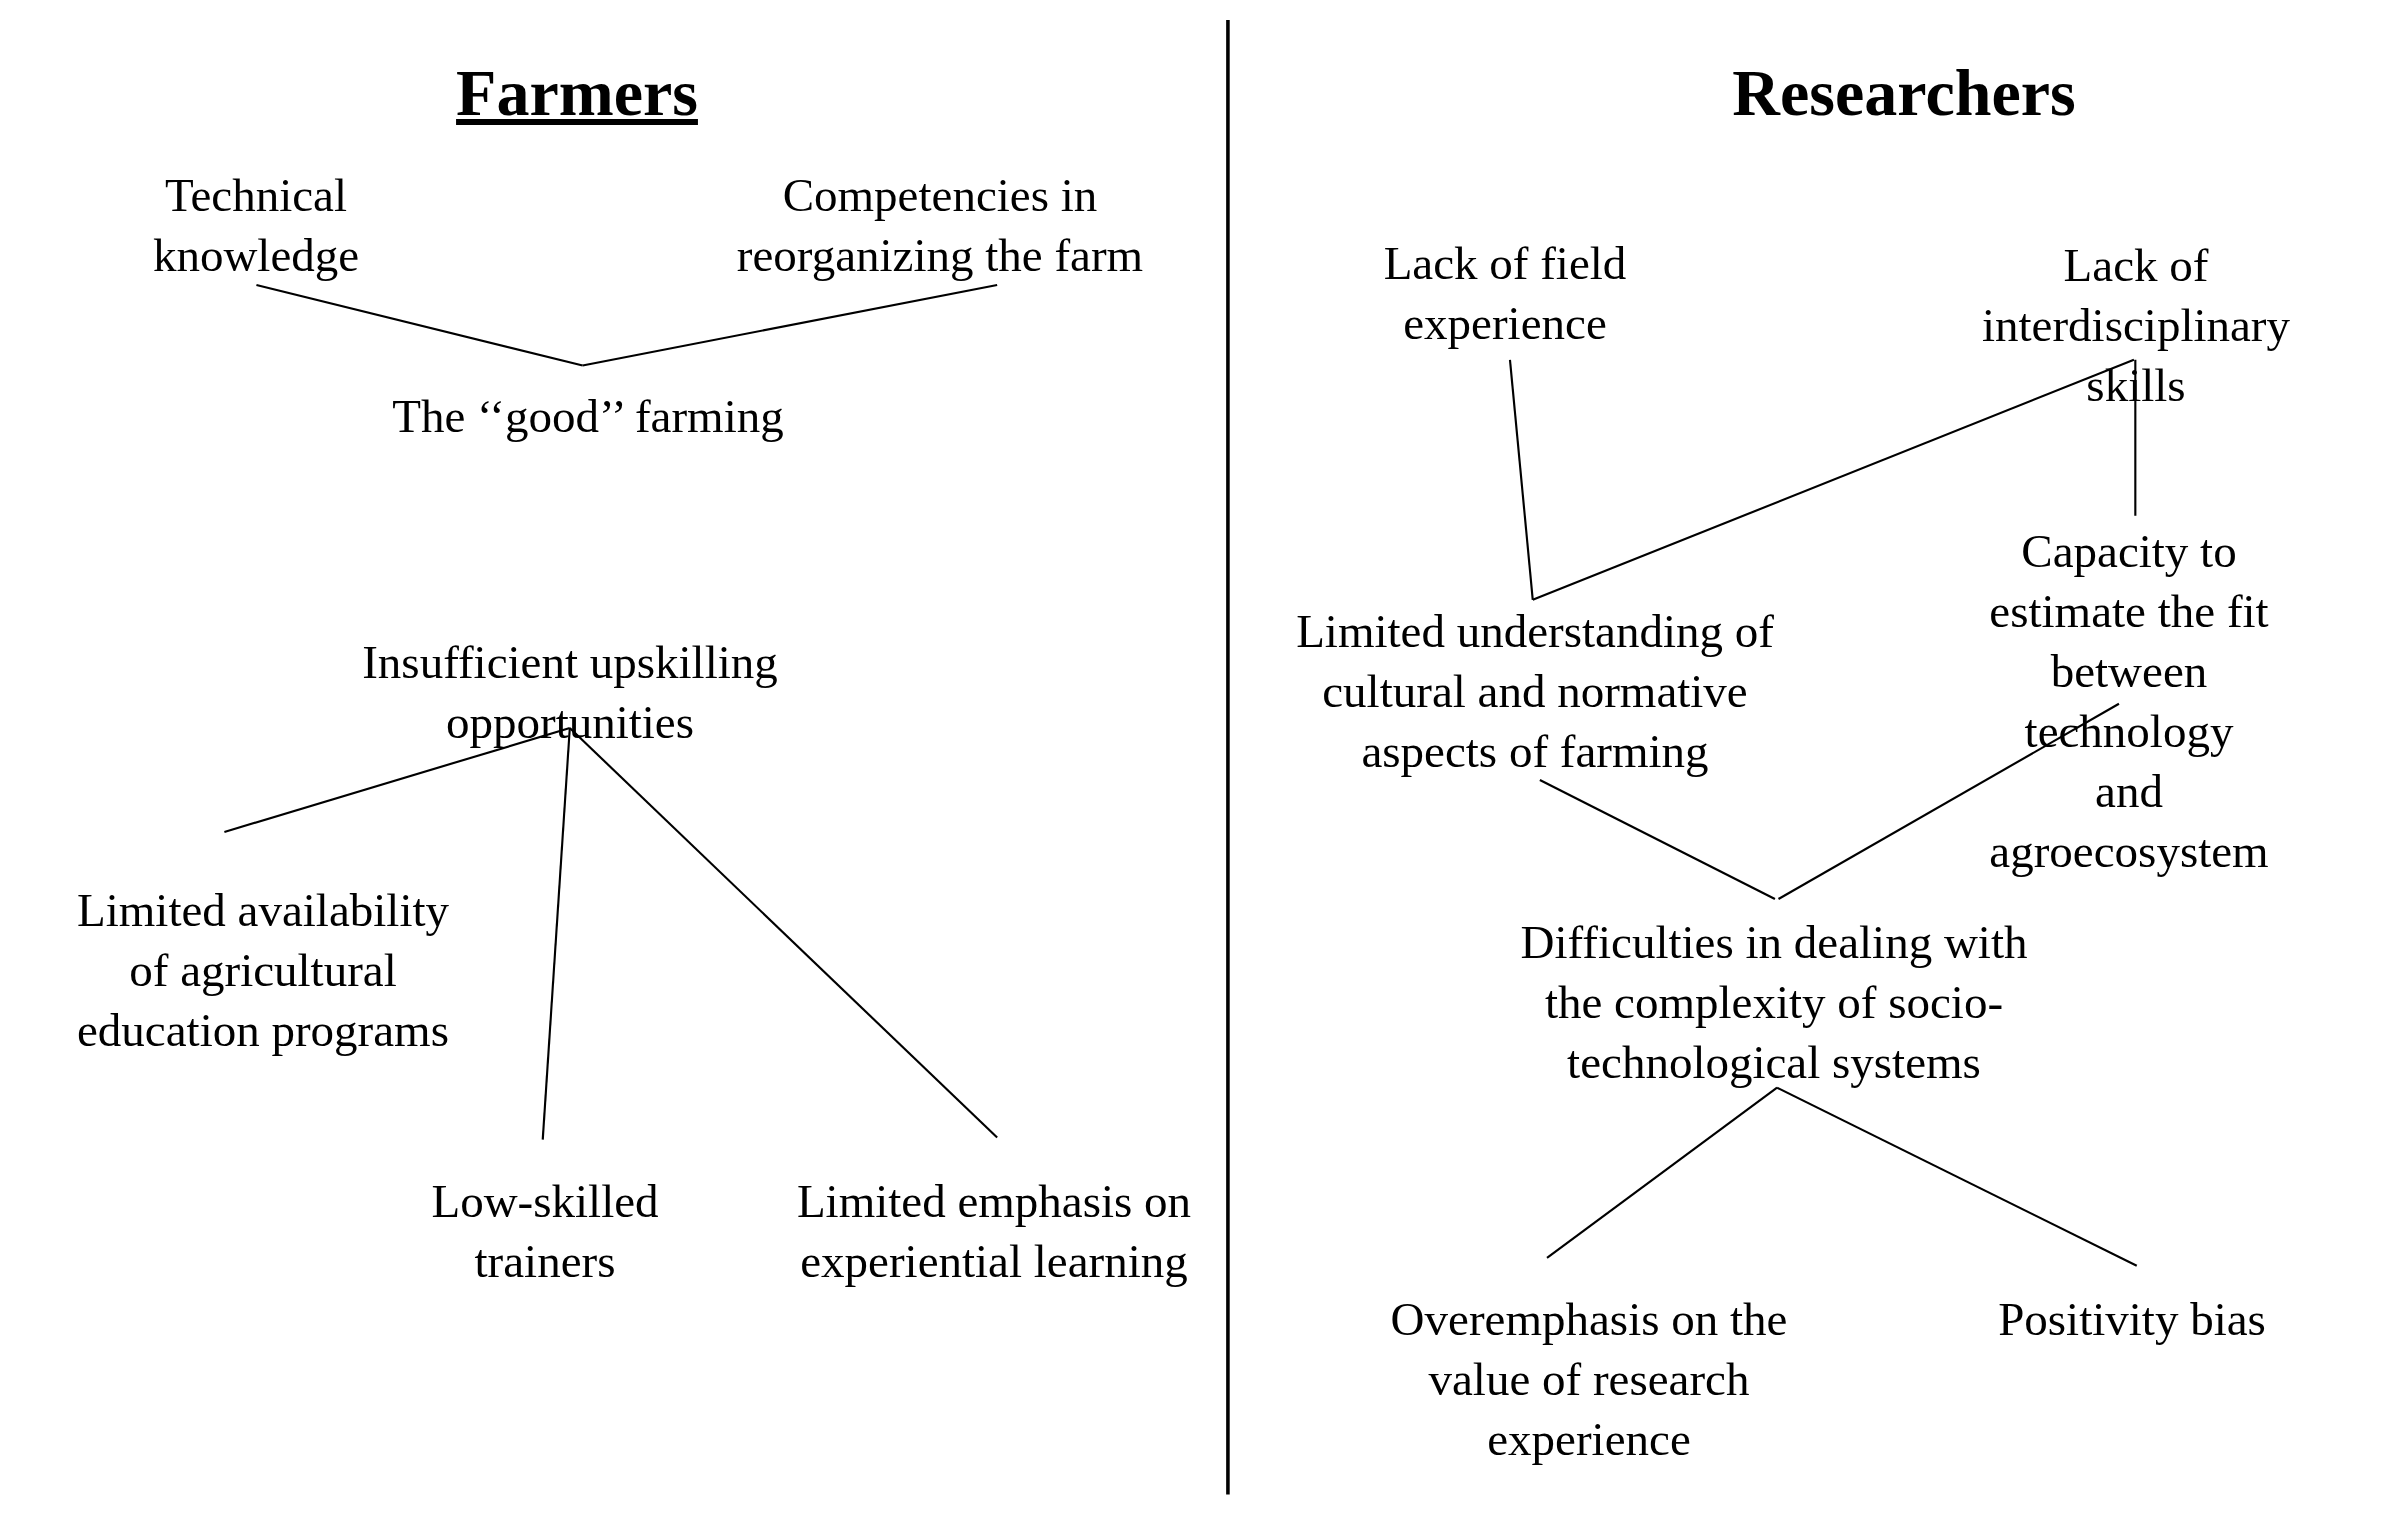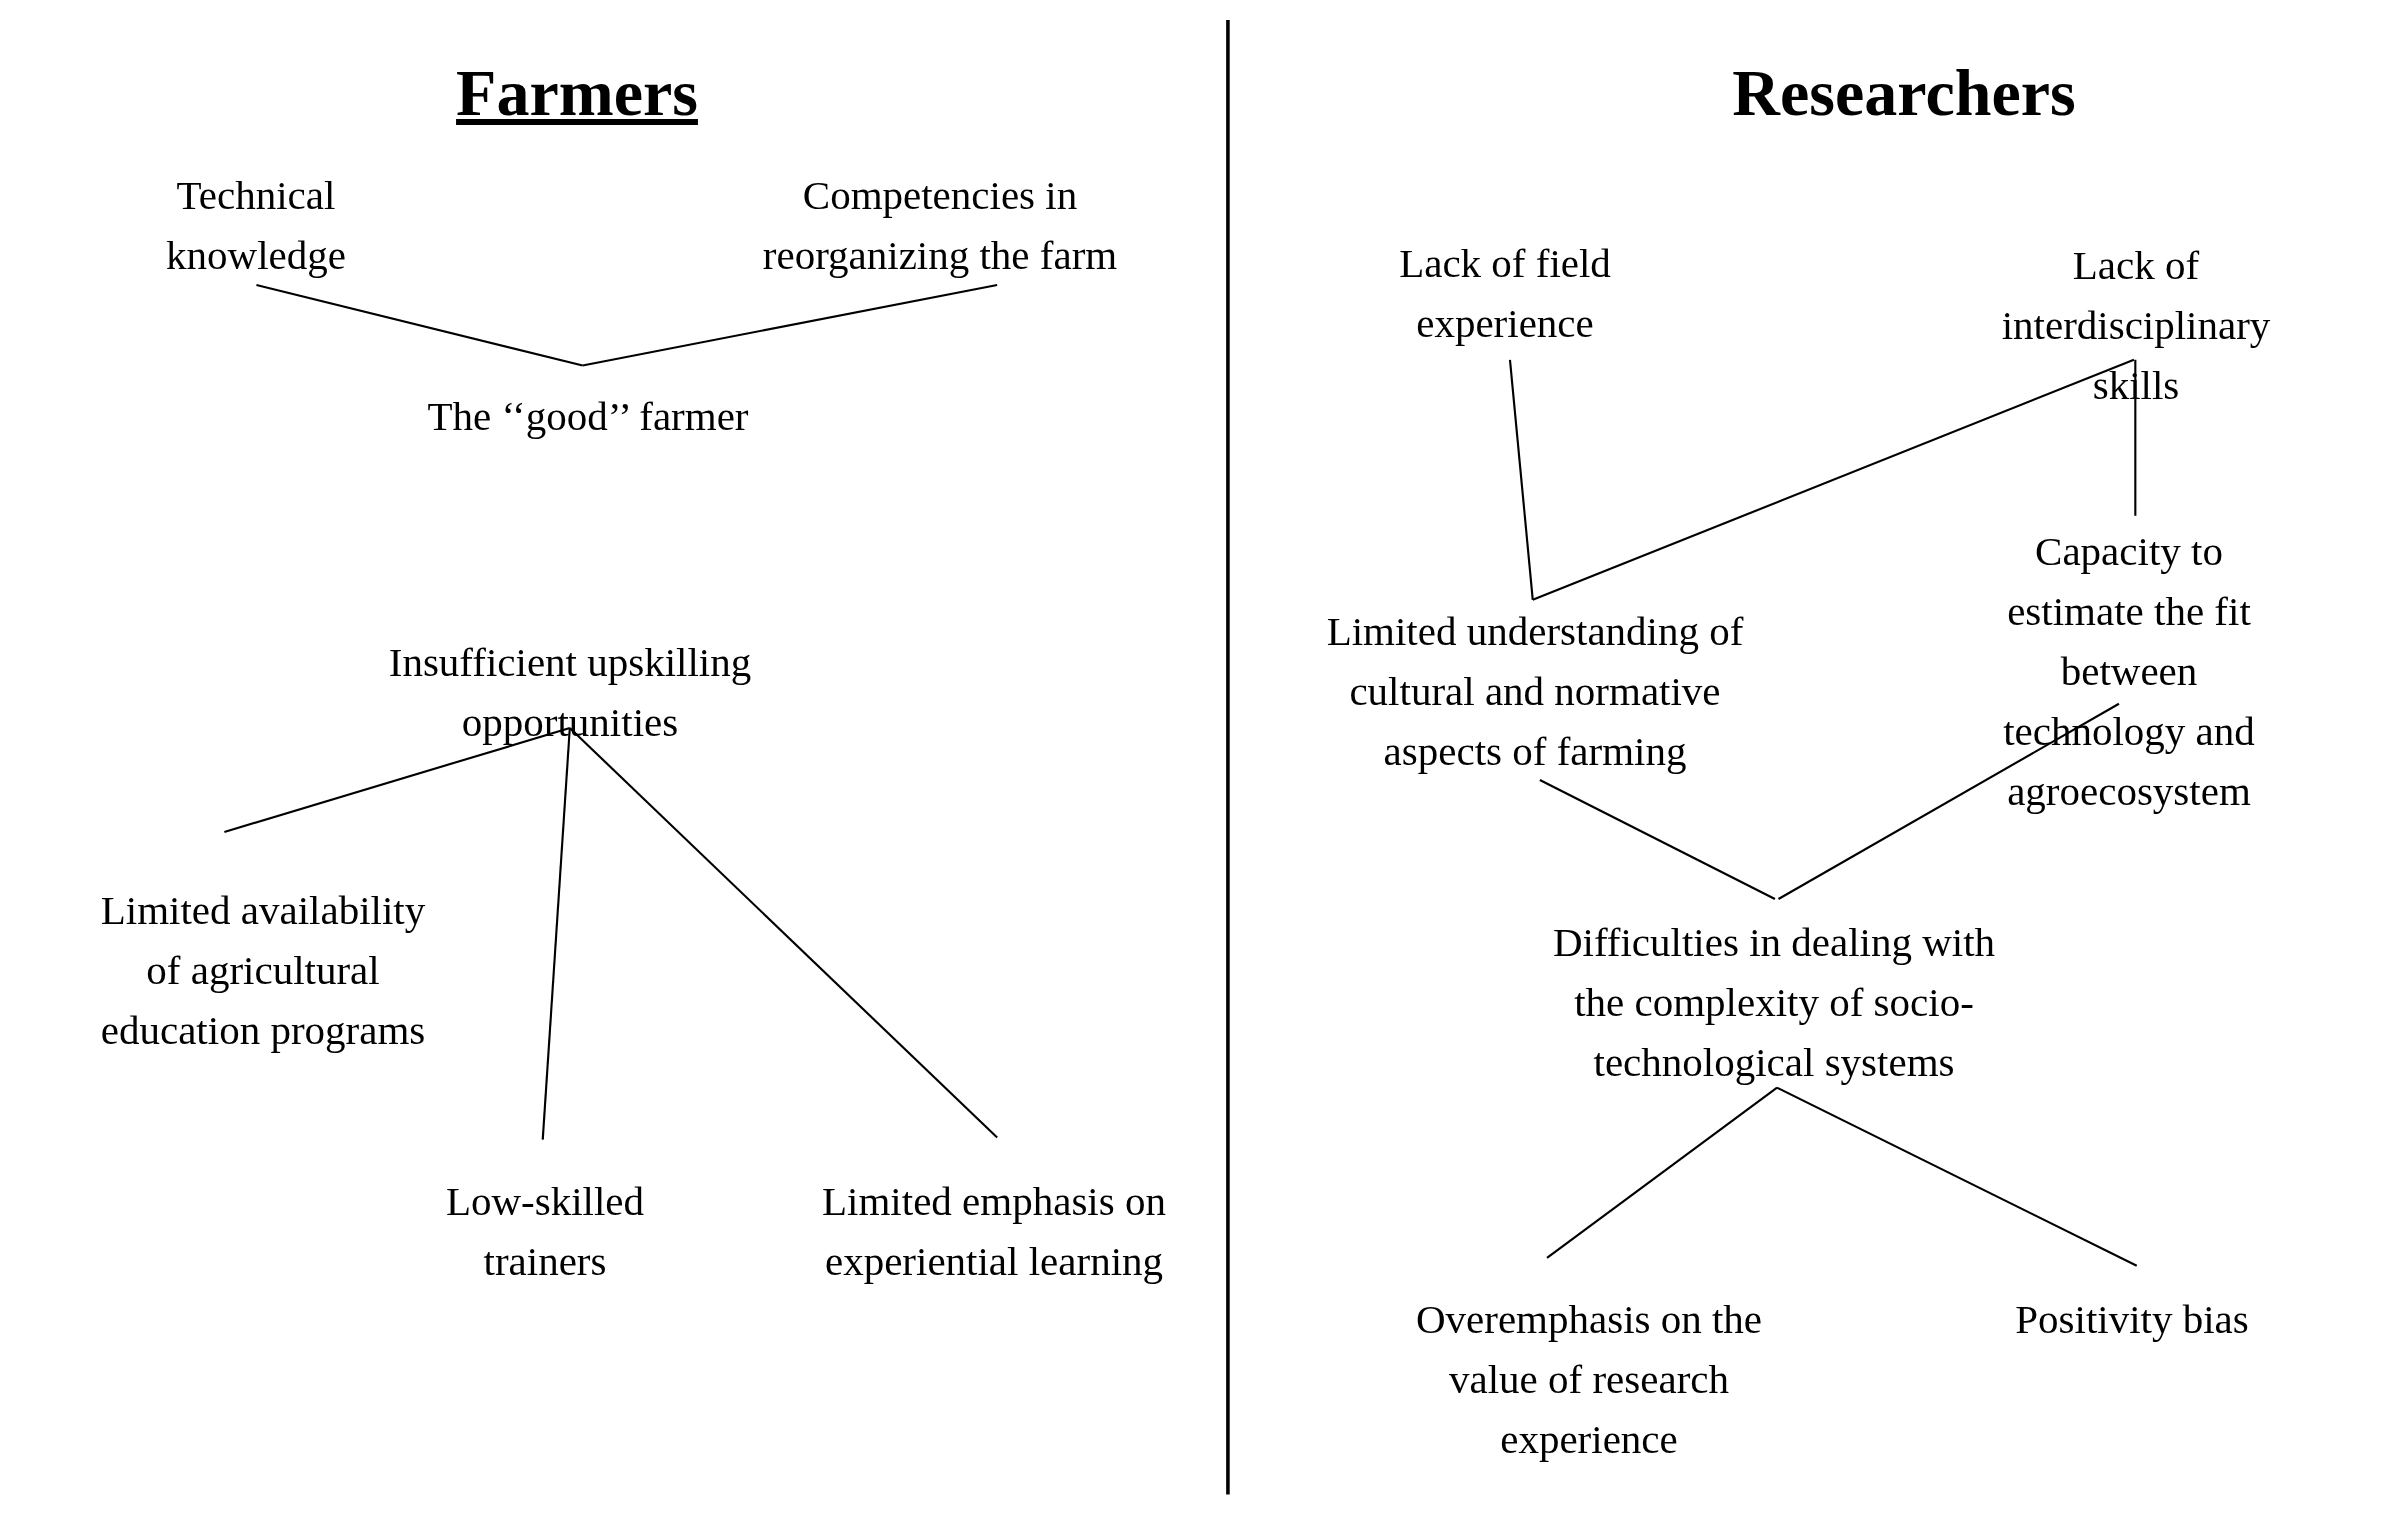"Technical" .node { font-size: 41px -> 47px }
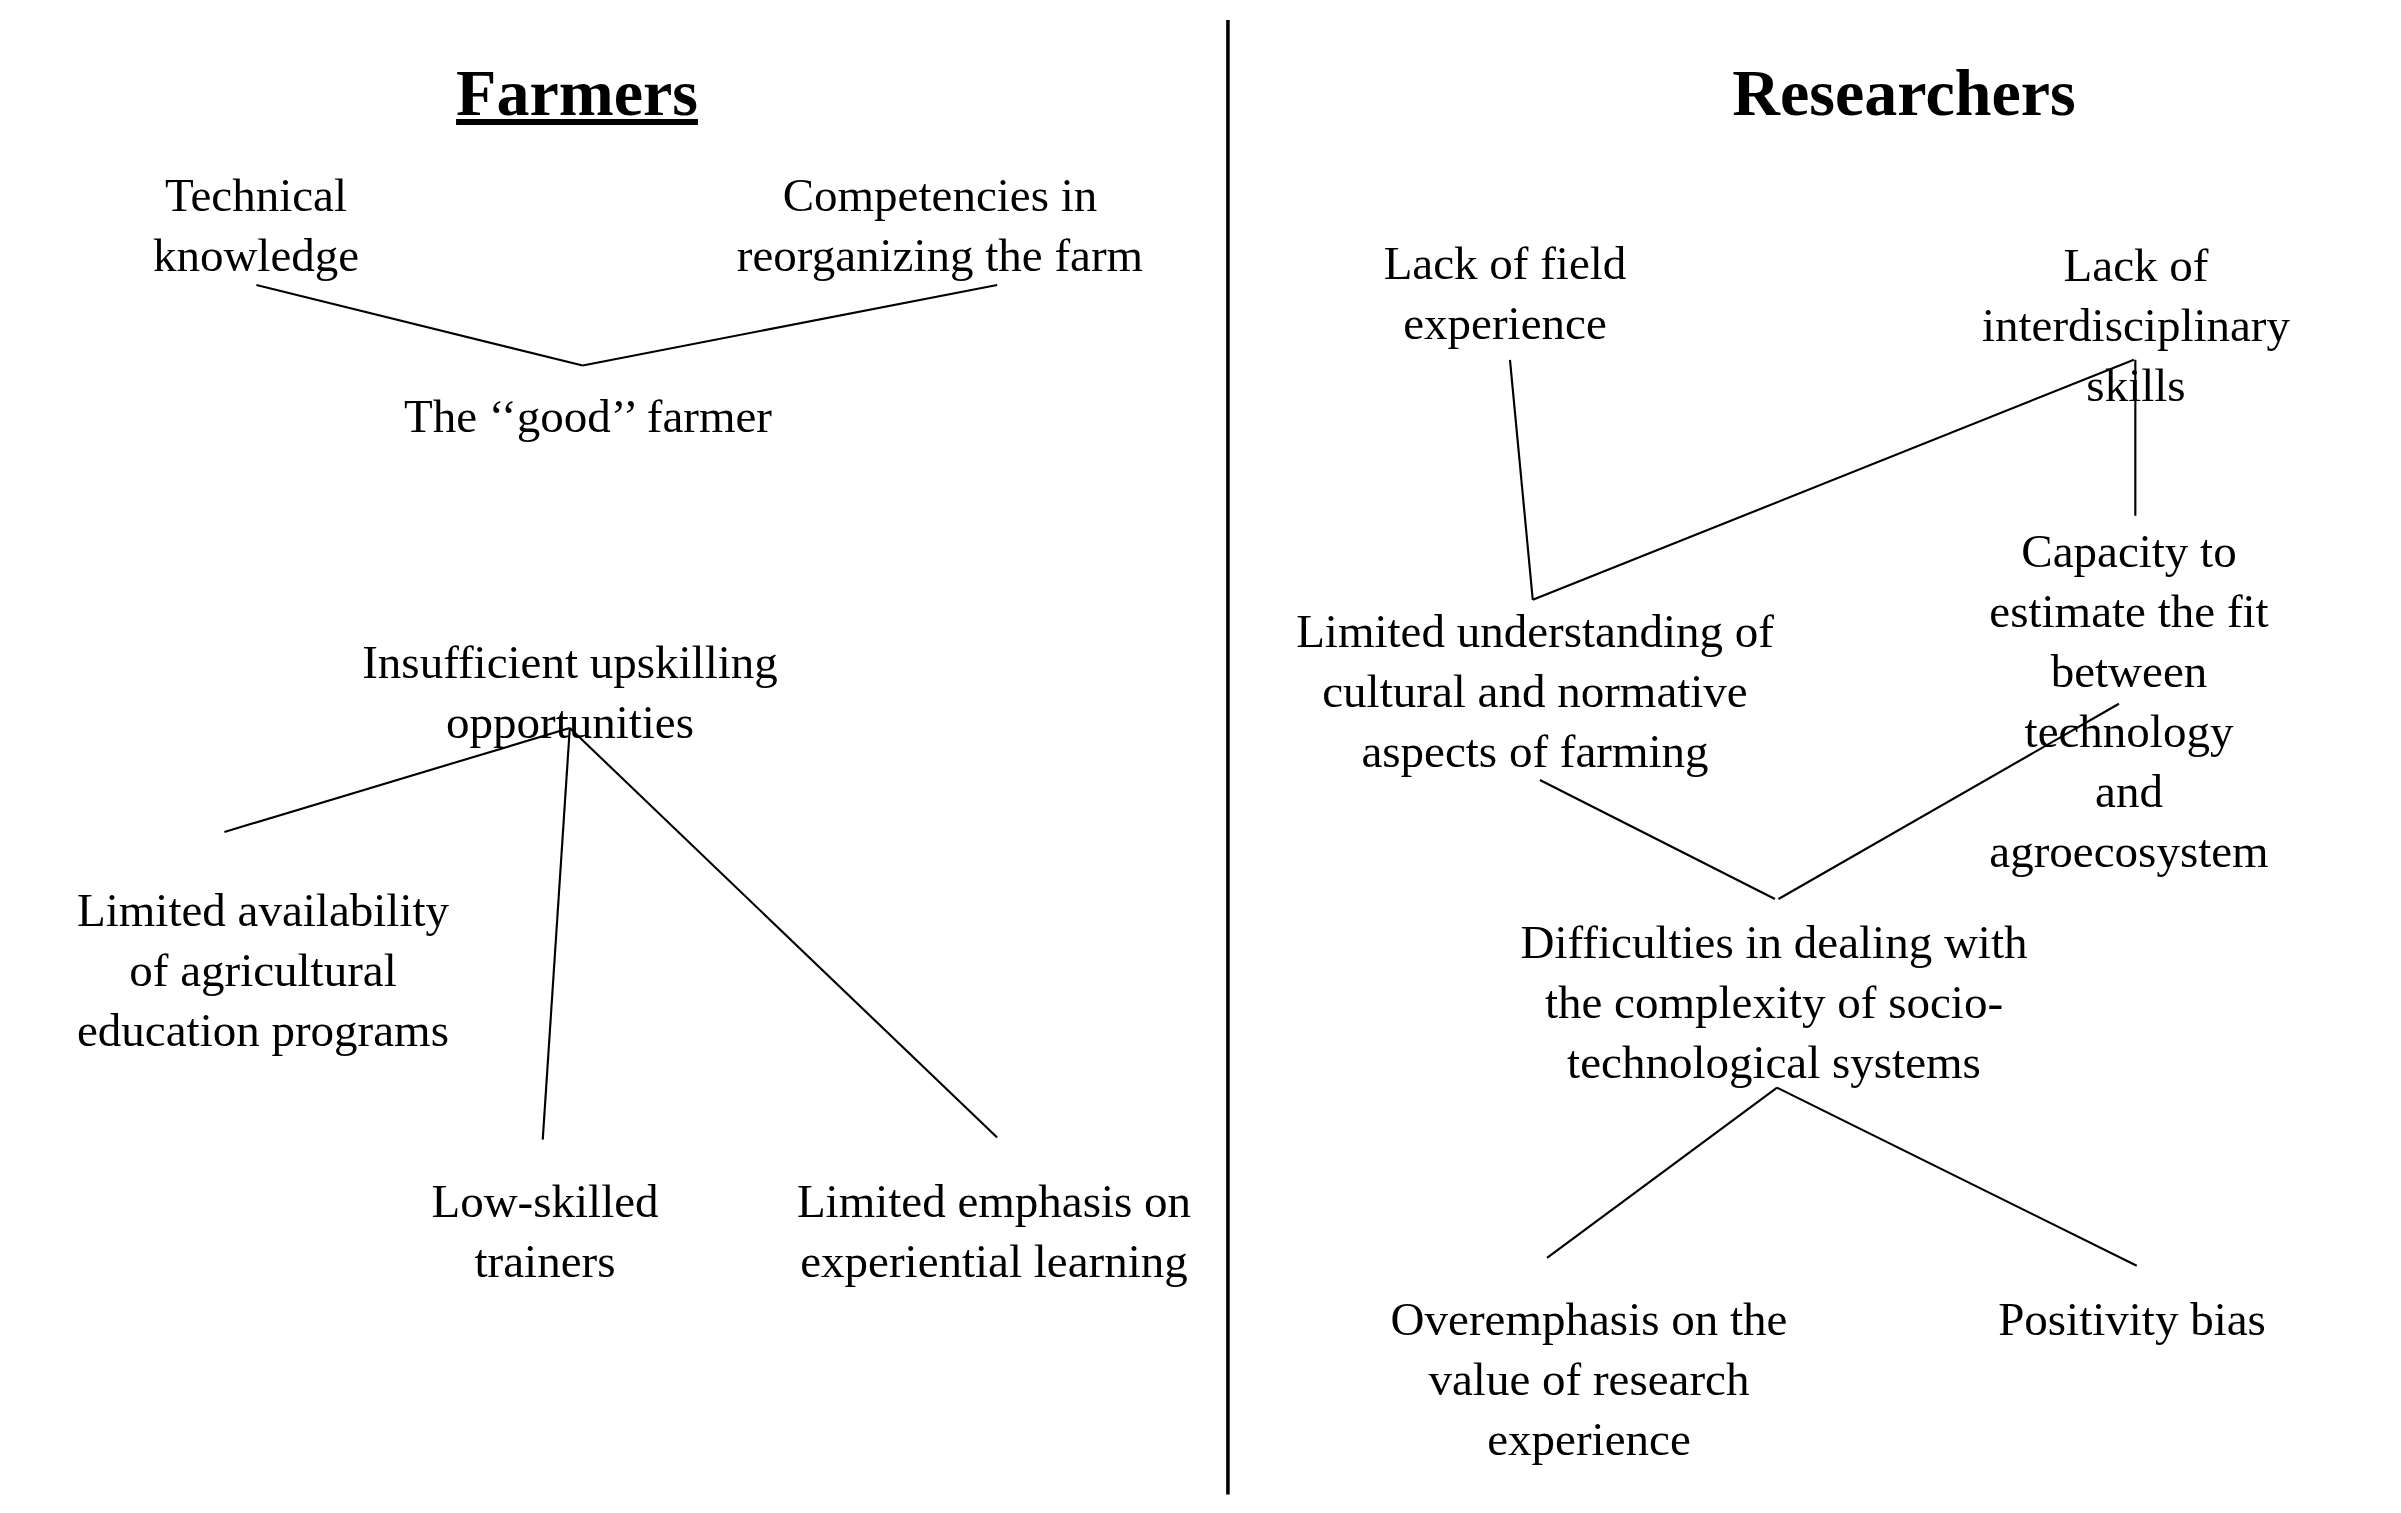"The ‘‘good’’ farmer" div.node { text: farmer -> farming }
